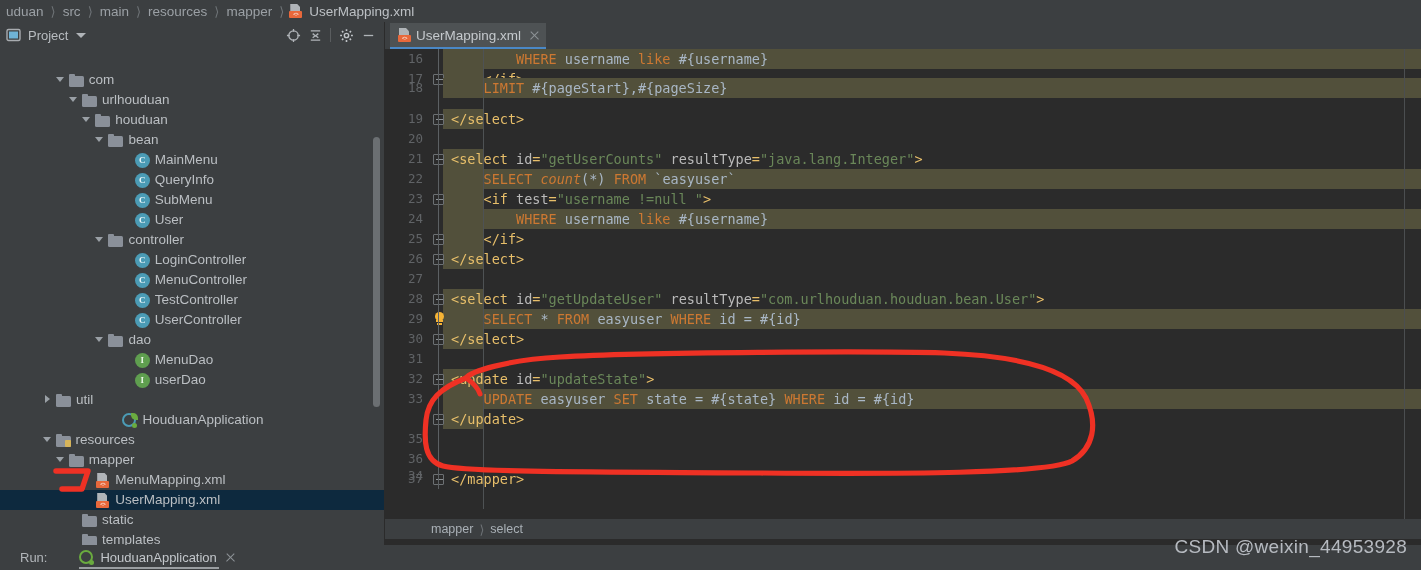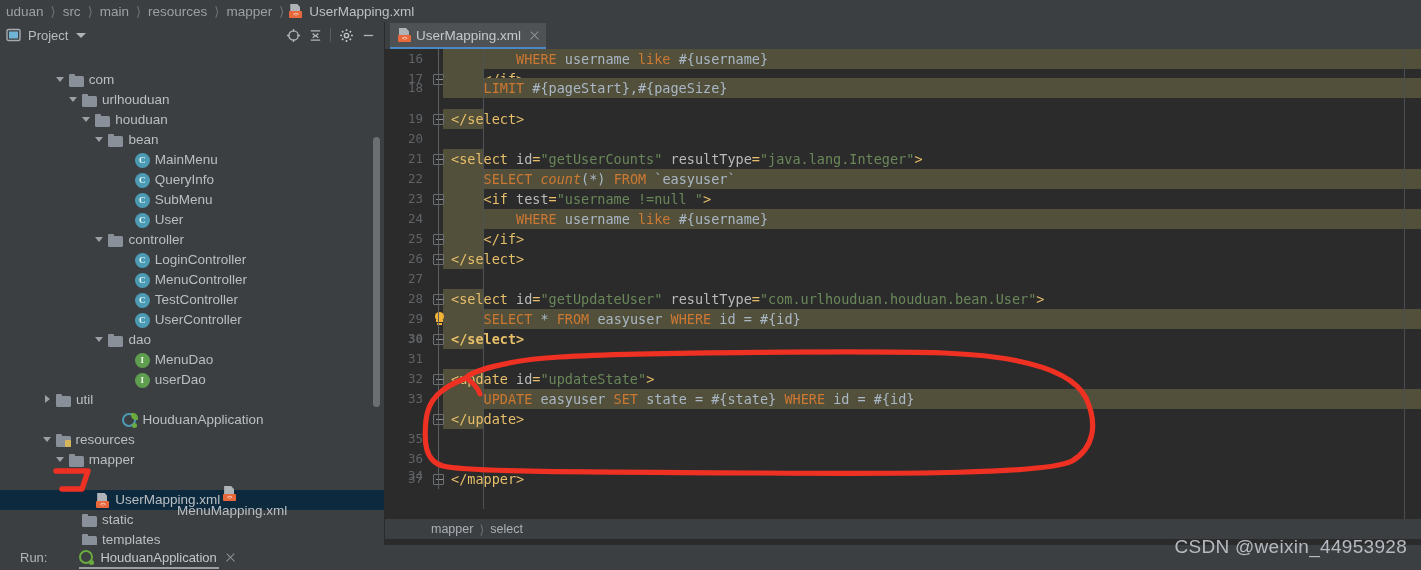"30" div.cline { font-weight: bold -> none }
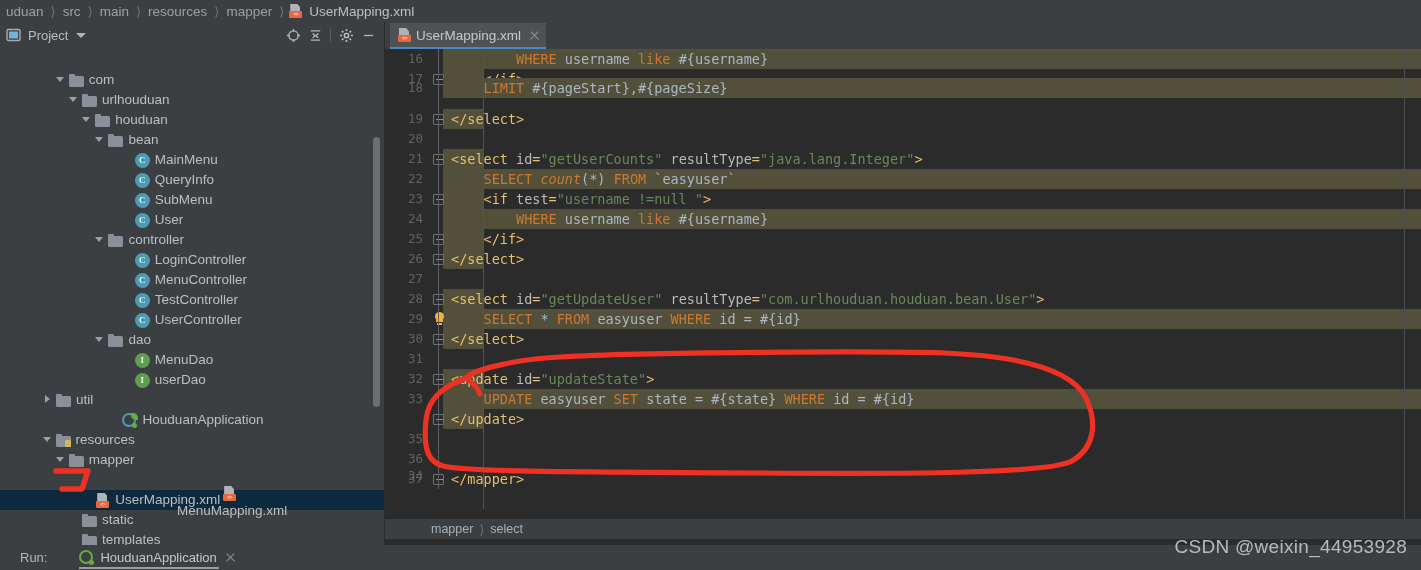"MenuMapping.xml" div.trow { flex-direction: column -> none }
